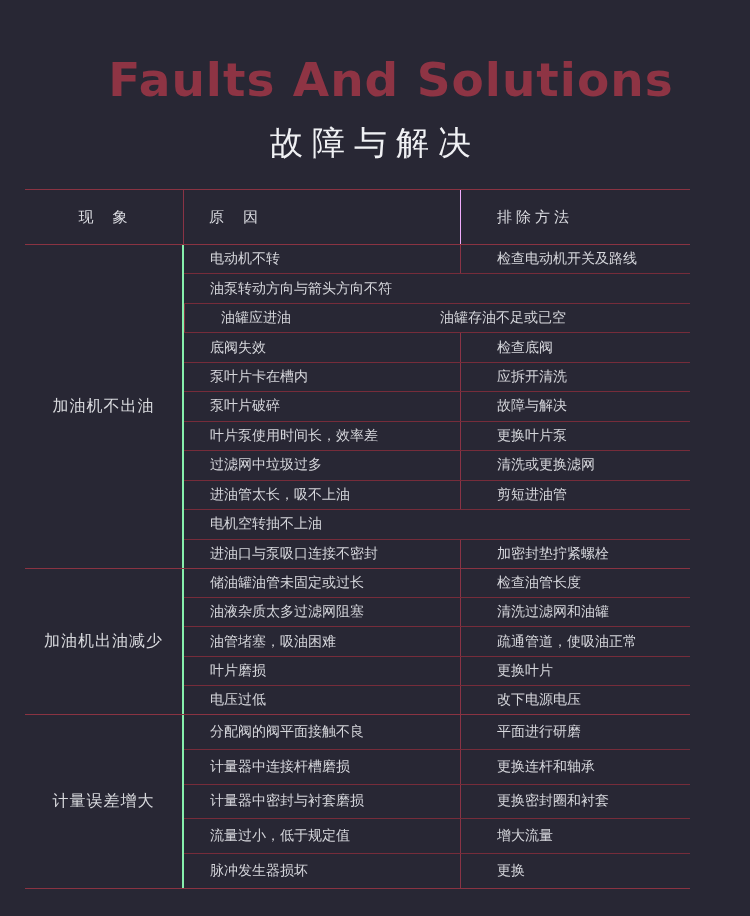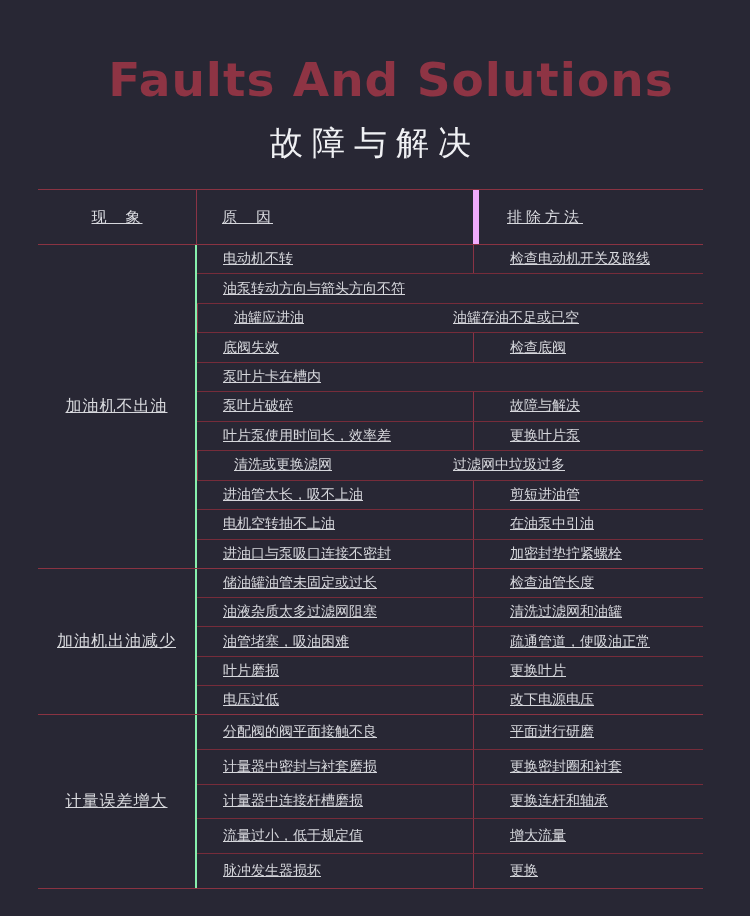"现 象" .fault-table { left: 38px -> 25px; text-decoration: underline -> none }
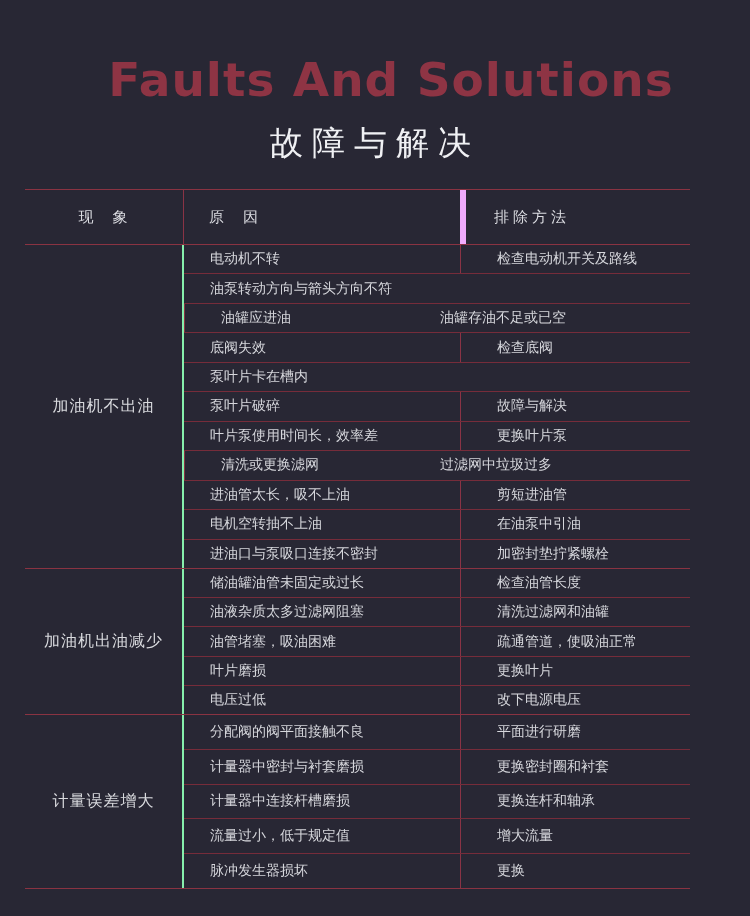"排除方法" .th-sol { border-left: 6px solid #f0abfc -> 1px solid #f0abfc; padding-left: 28px -> 36px }
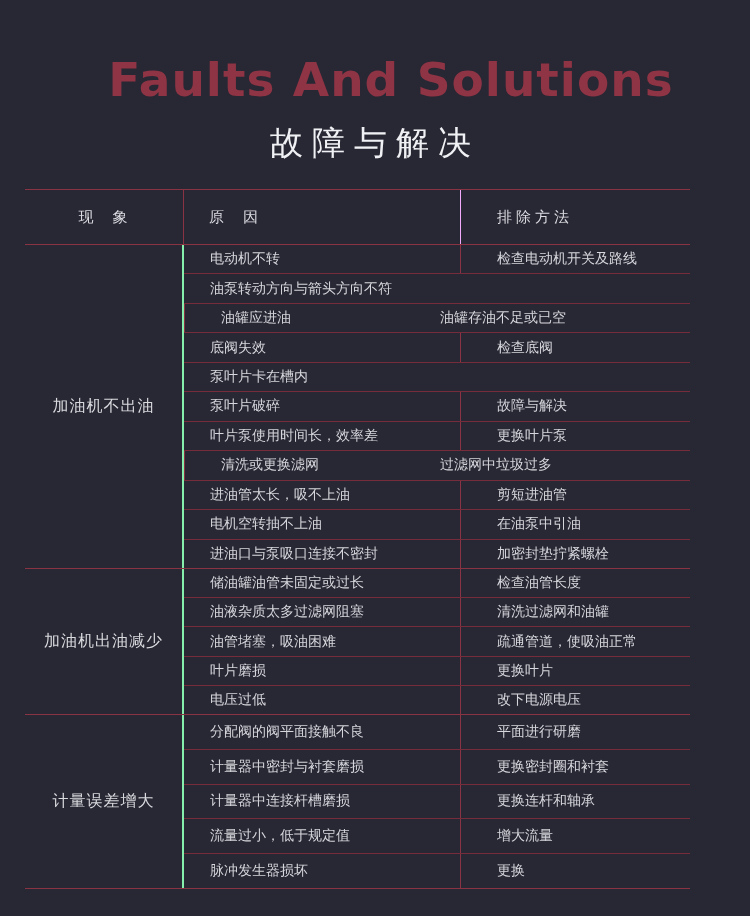"应拆开清洗" div.cell { html: none -> <div>应拆开清洗</div> }
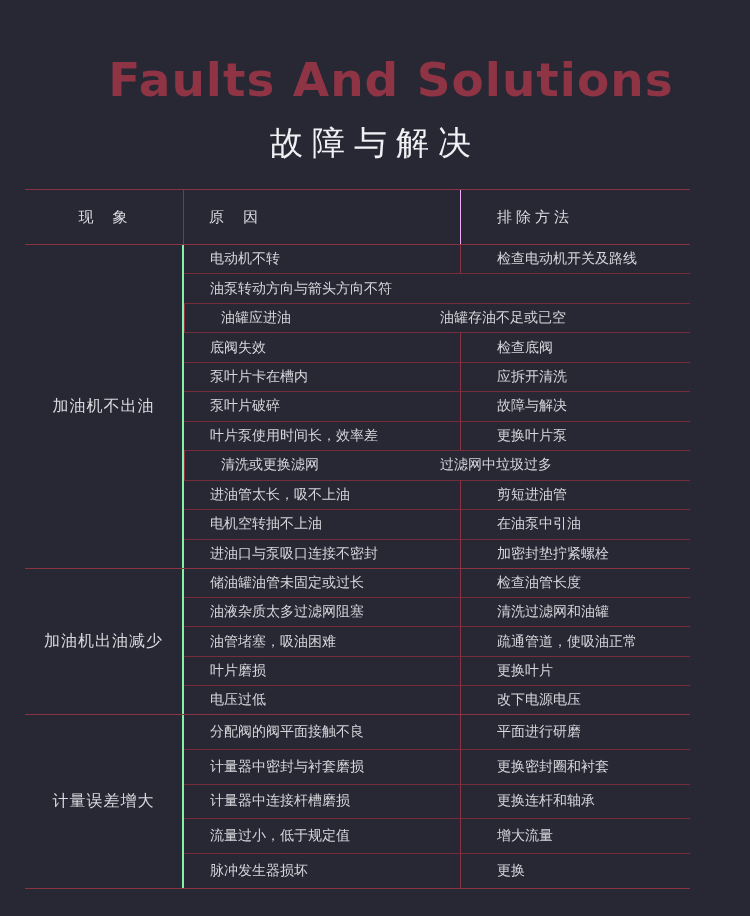"清洗或更换滤网" div.cell { order: before "过滤网中垃圾过多" -> after "过滤网中垃圾过多" }
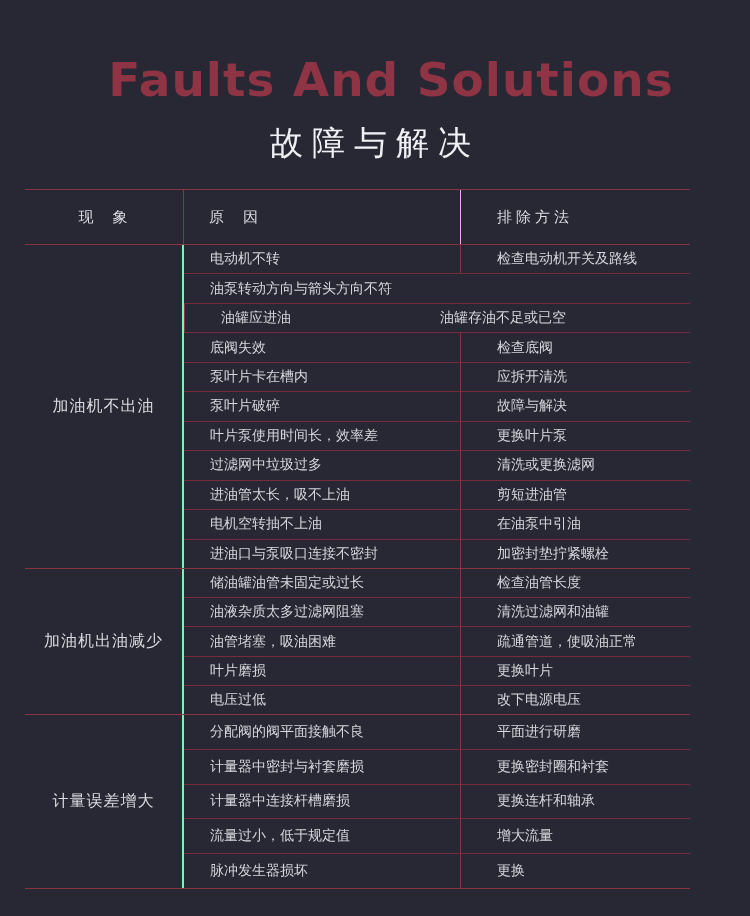"在油泵中引油" div.cell { html: <div>在油泵中引油</div> -> none }
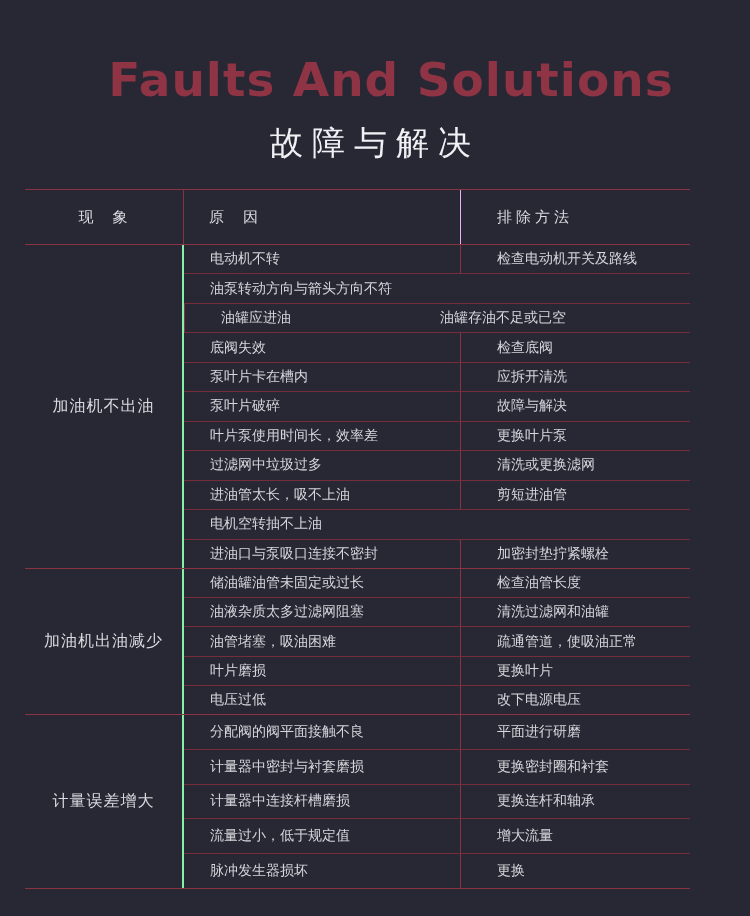"计量器中密封与衬套磨损" div.row { order: before "计量器中连接杆槽磨损" -> after "计量器中连接杆槽磨损" }
